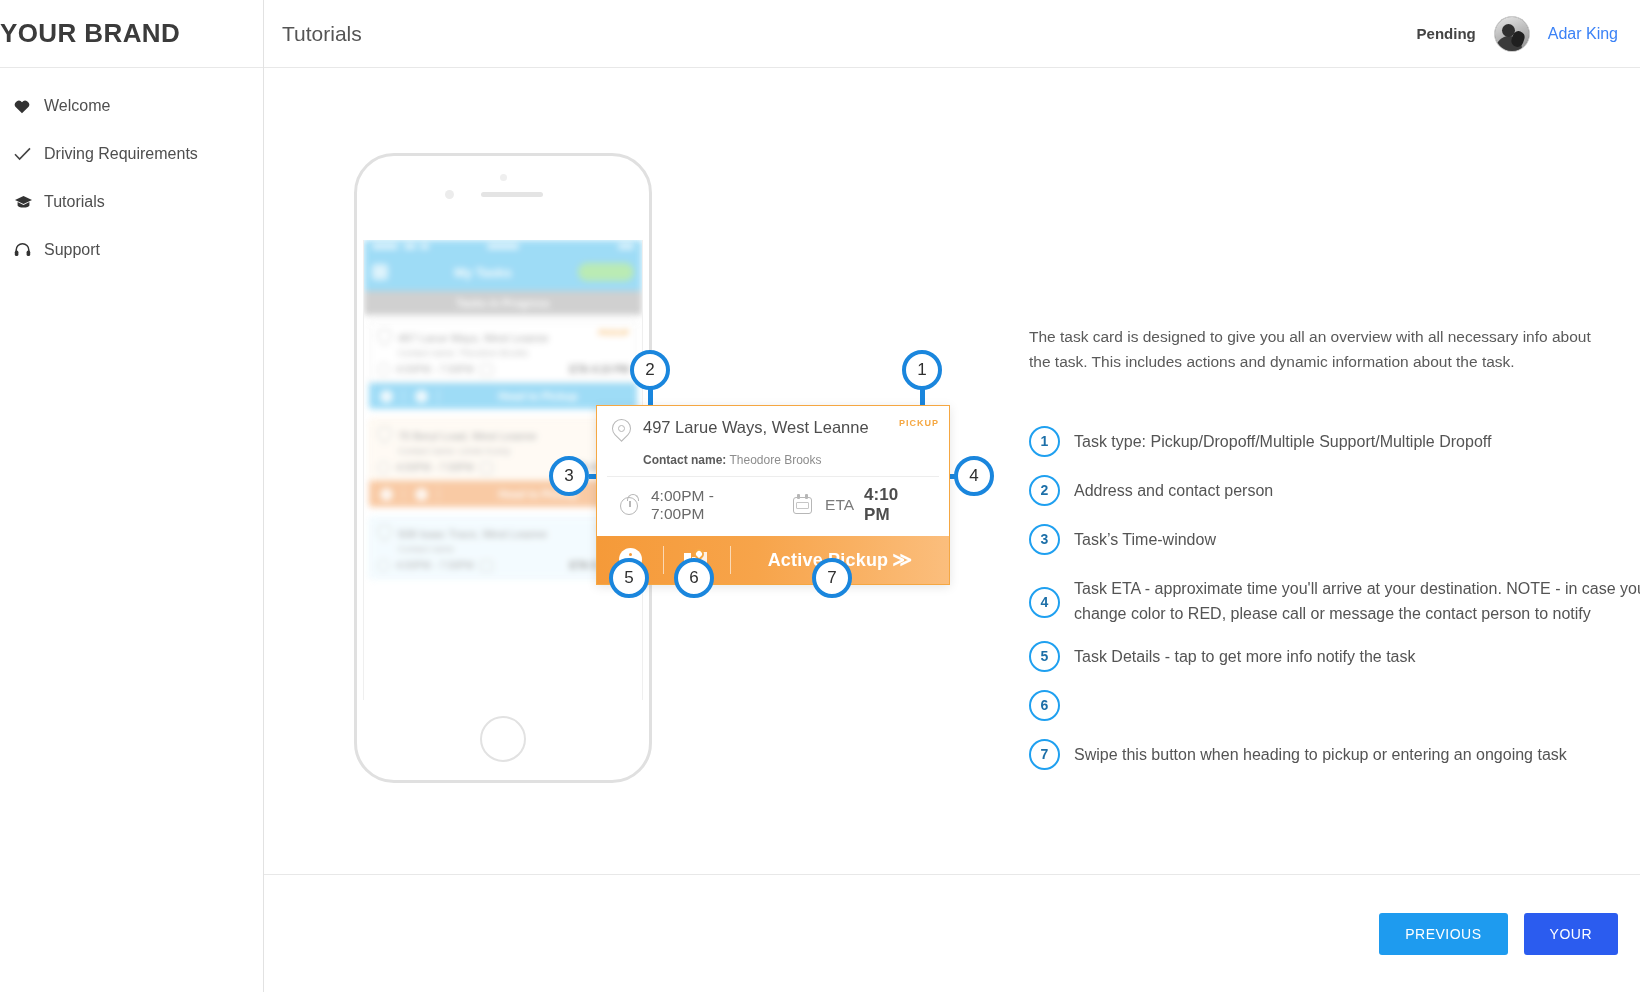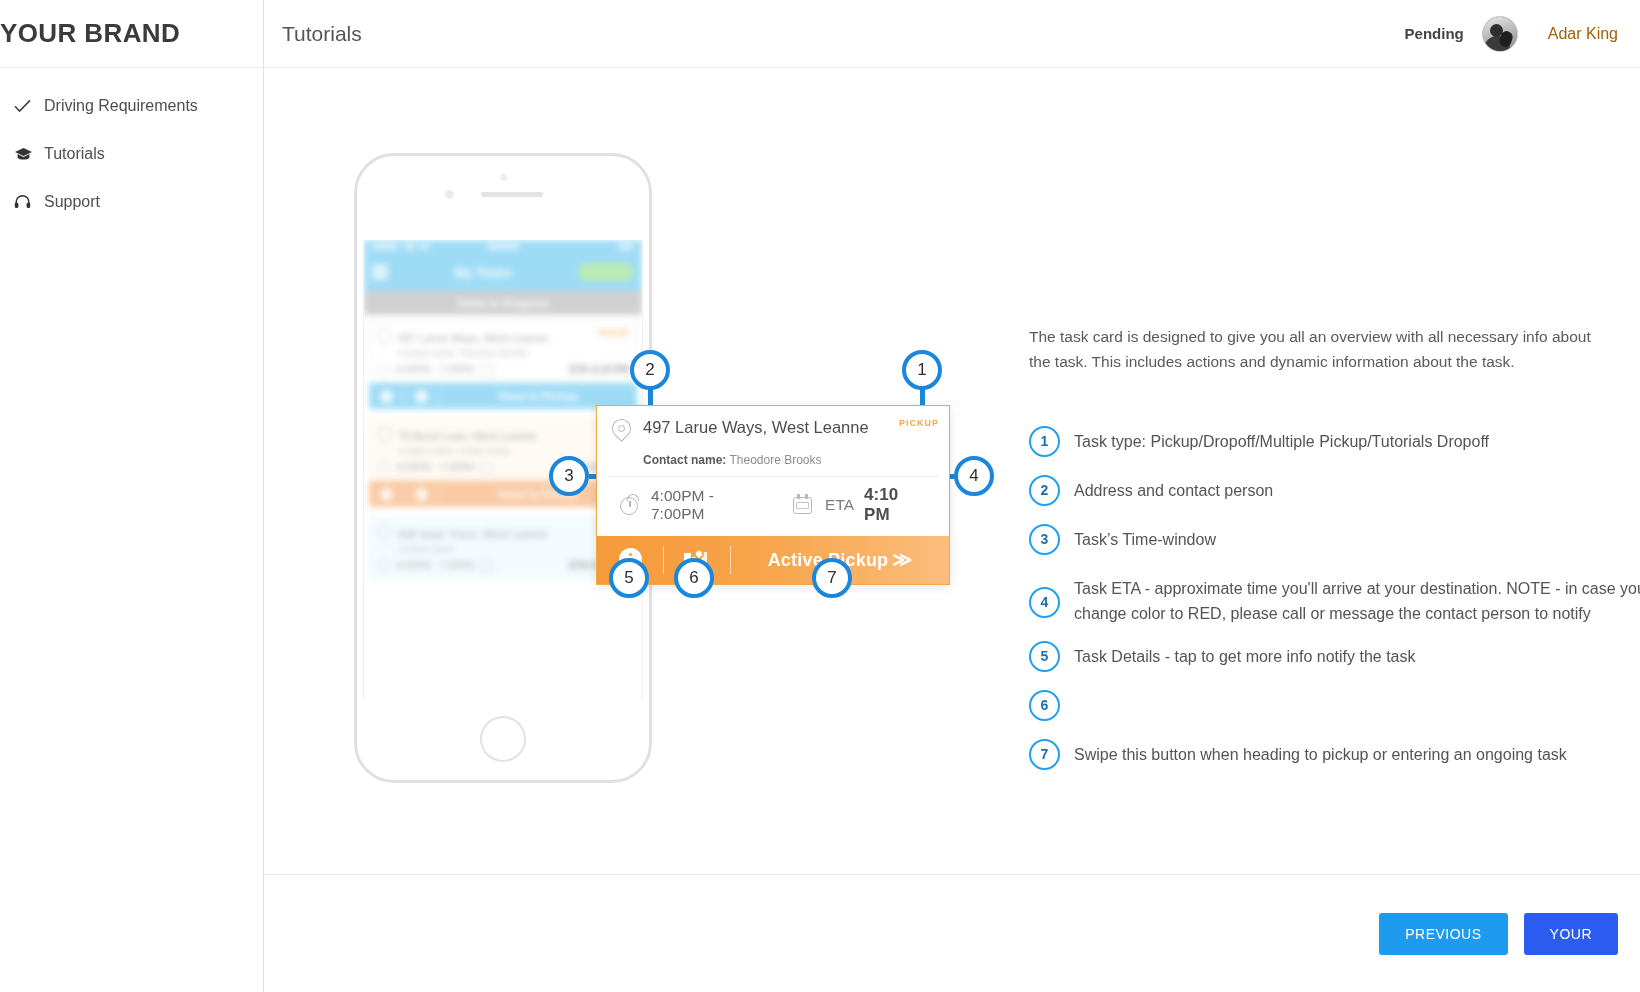"Adar King" .user-name { color: #a16207 -> #3b82f6; margin-left: 12px -> none }
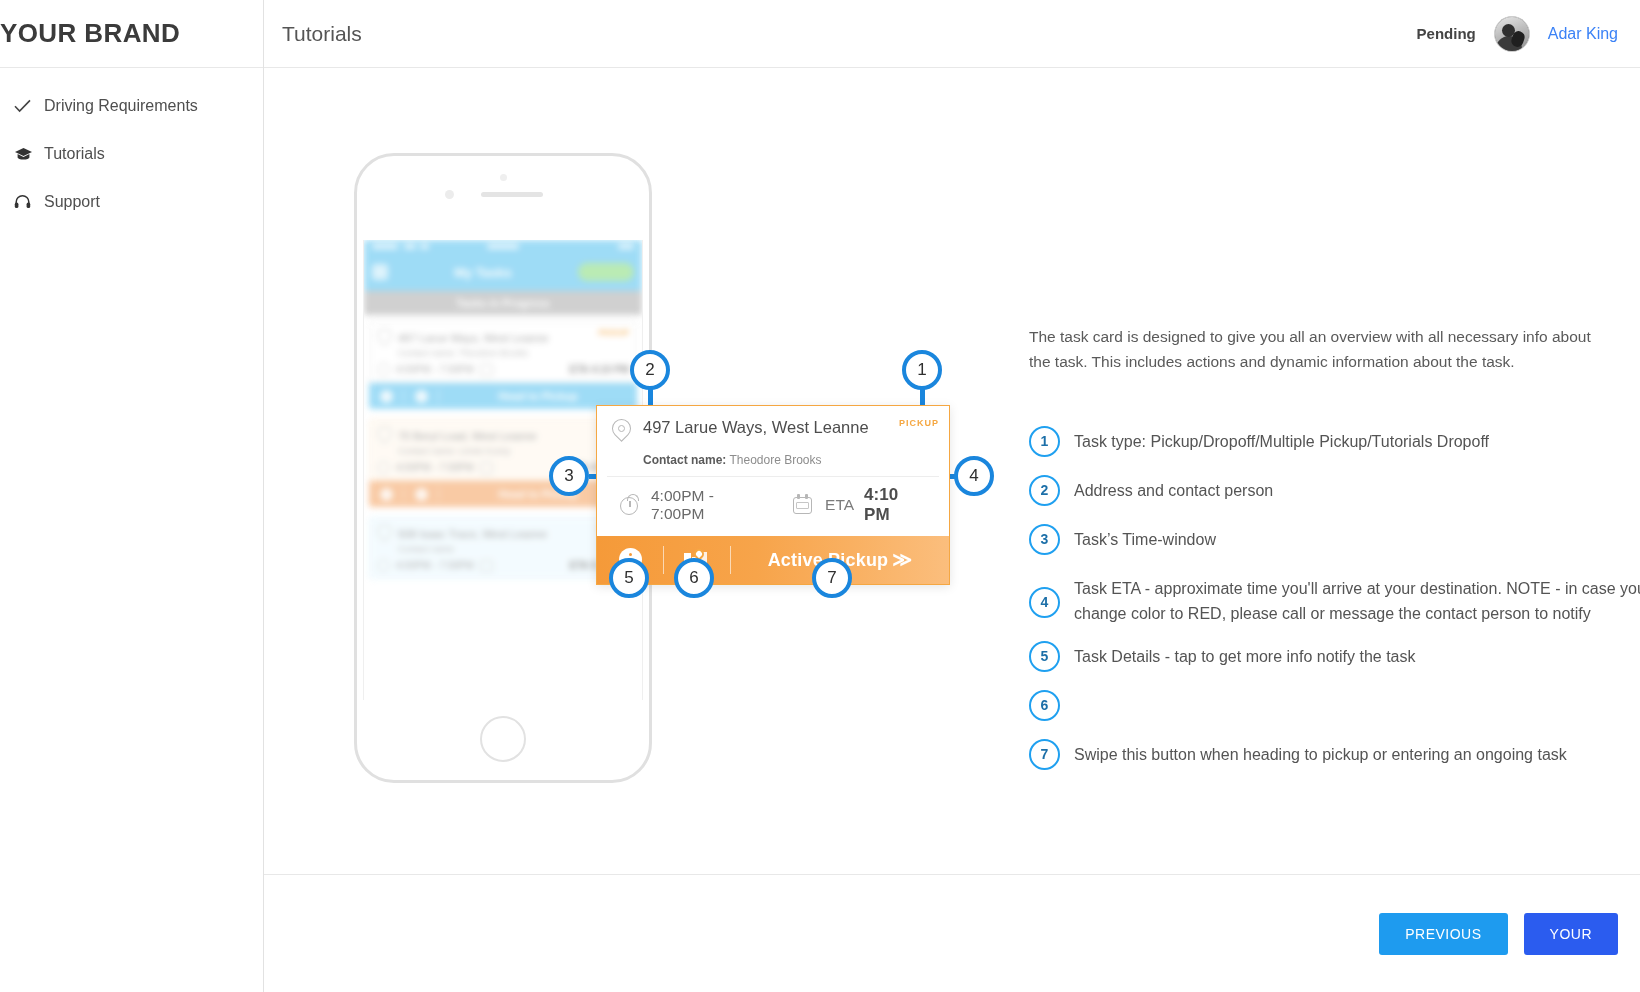"Welcome" div.nav-item { html: none -> <div> <span> <svg> <path></path> </svg> </span> <span>Welcome</span> </div> }
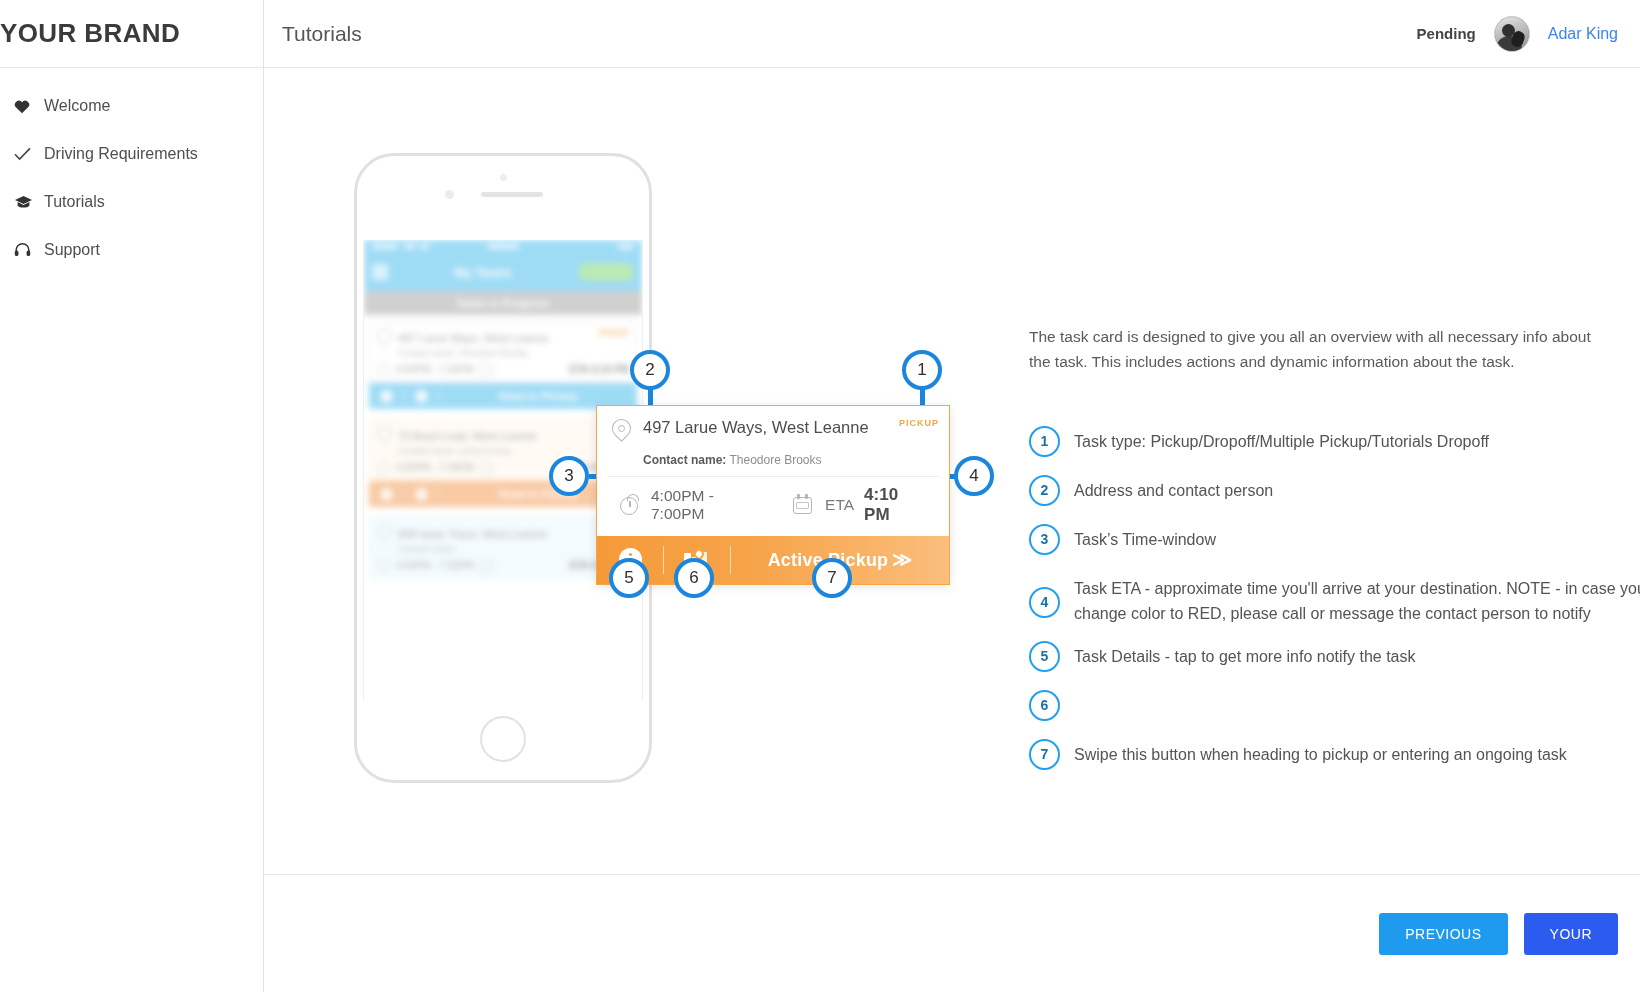"Task type: Pickup/Dropoff/Multiple" span.list-text { text: Pickup/Tutorials -> Support/Multiple }
